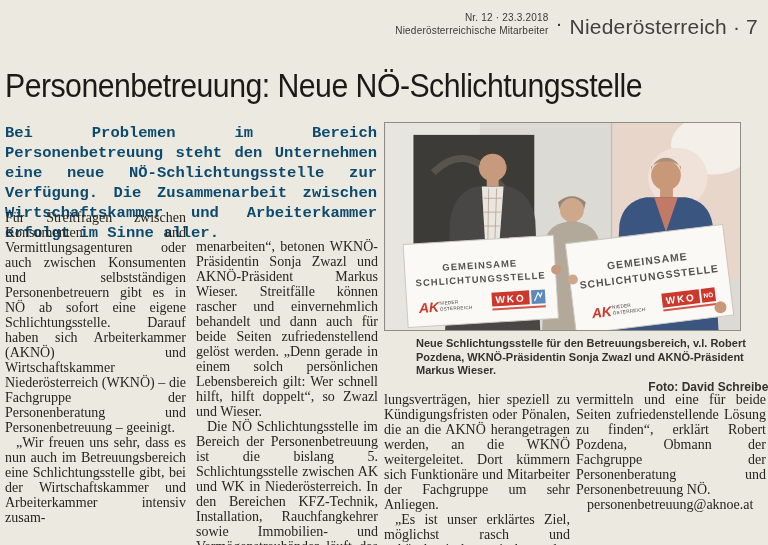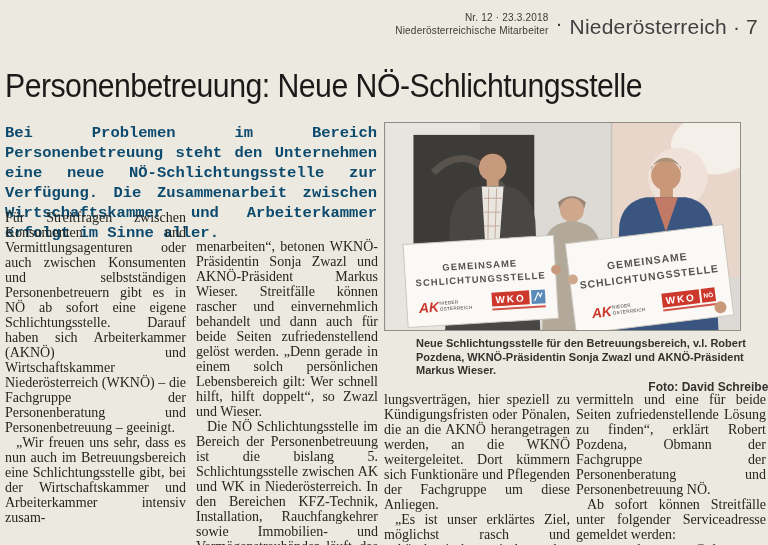"lungsverträgen, hier speziell zu" p { text: Pflegenden der Fachgruppe um diese -> Mitarbeiter der Fachgruppe um sehr }
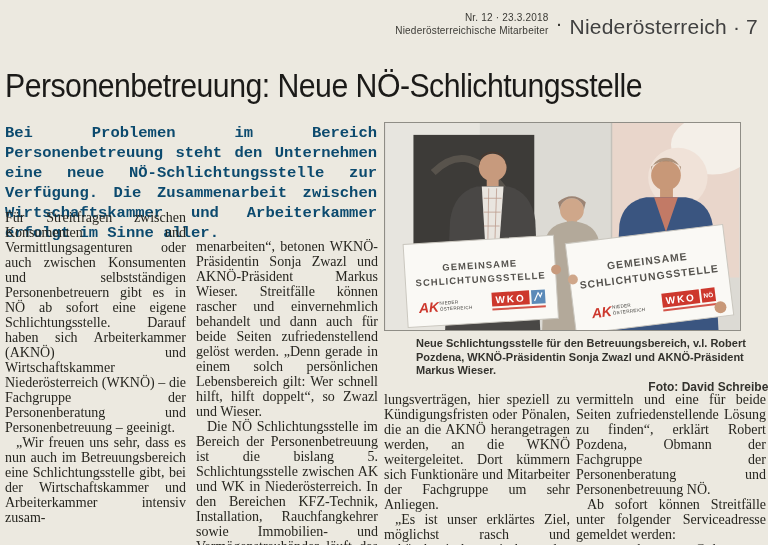"Ab sofort können Streitfälle unter" p.ind { html: <p>Ab sofort können Streitfälle unter folgender Serviceadresse gemeldet werden:</p> -> none }
